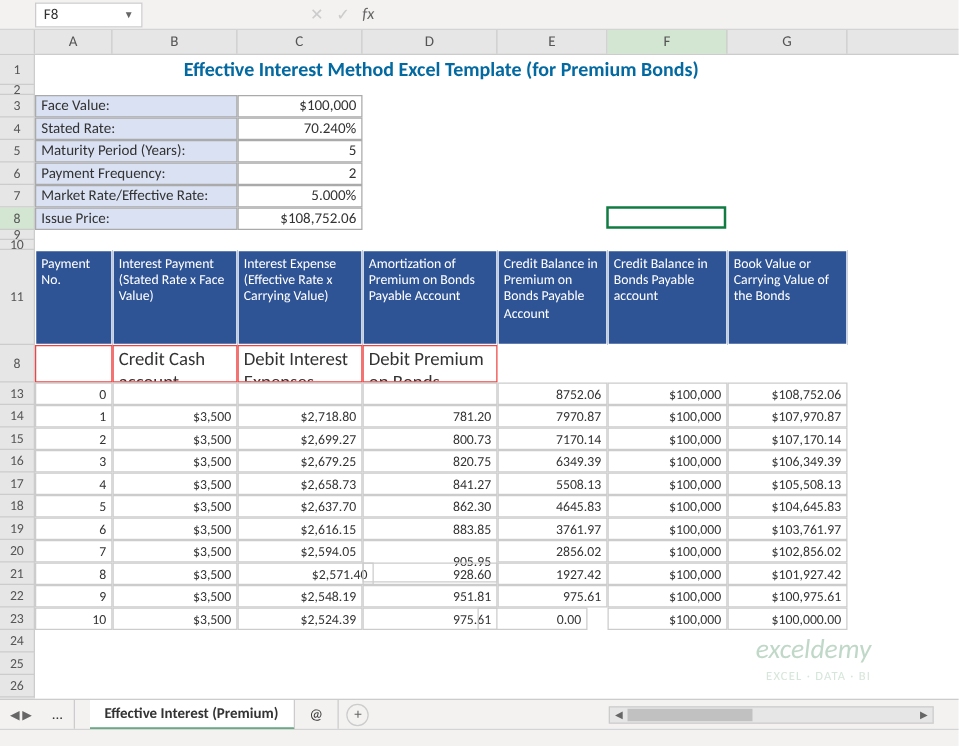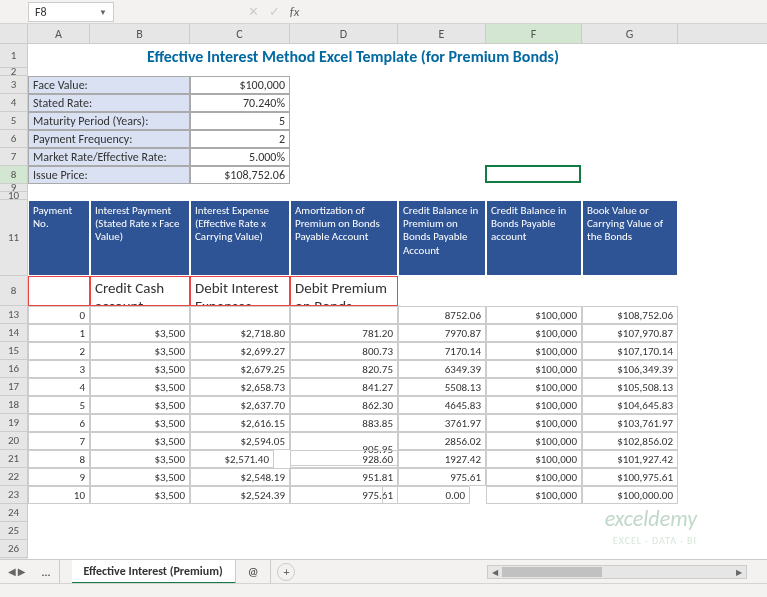"$2,571.40" div.cell { width: 84px -> 109px }
